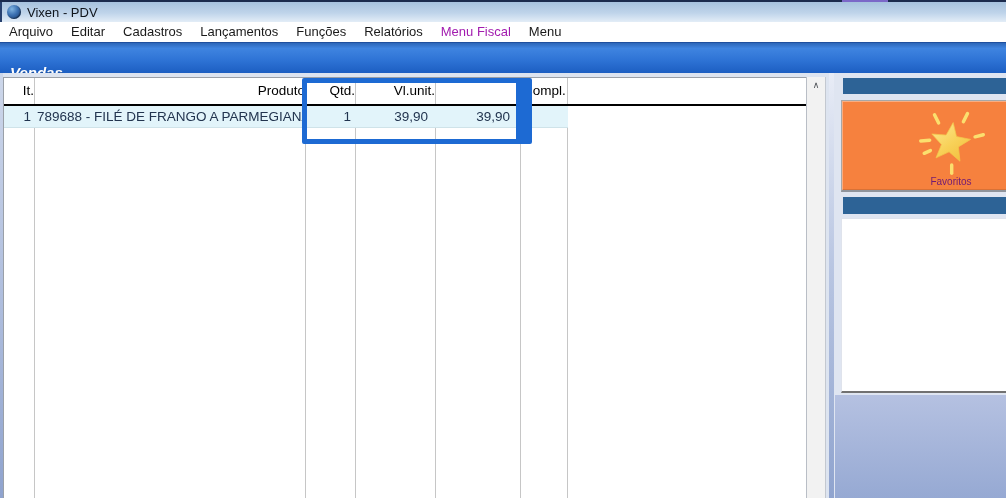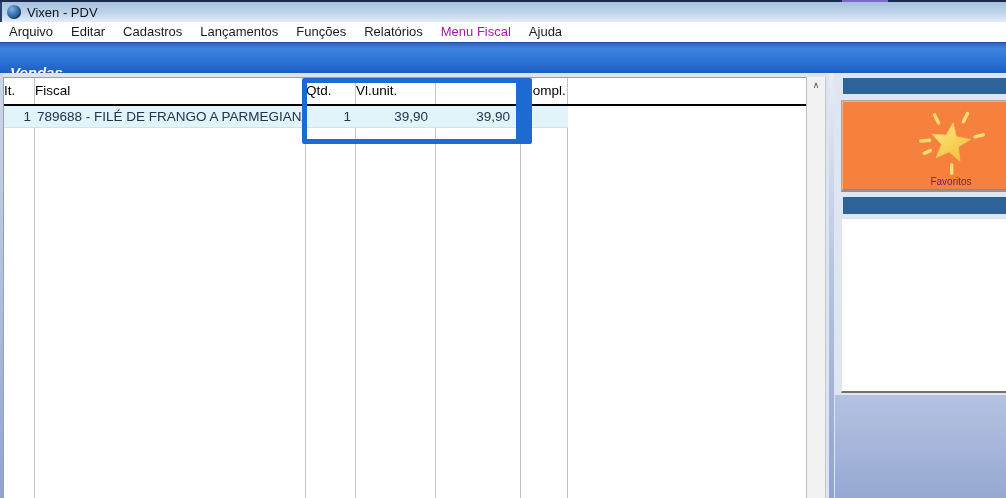"Ajuda" div.menu-item { text: Ajuda -> Menu }
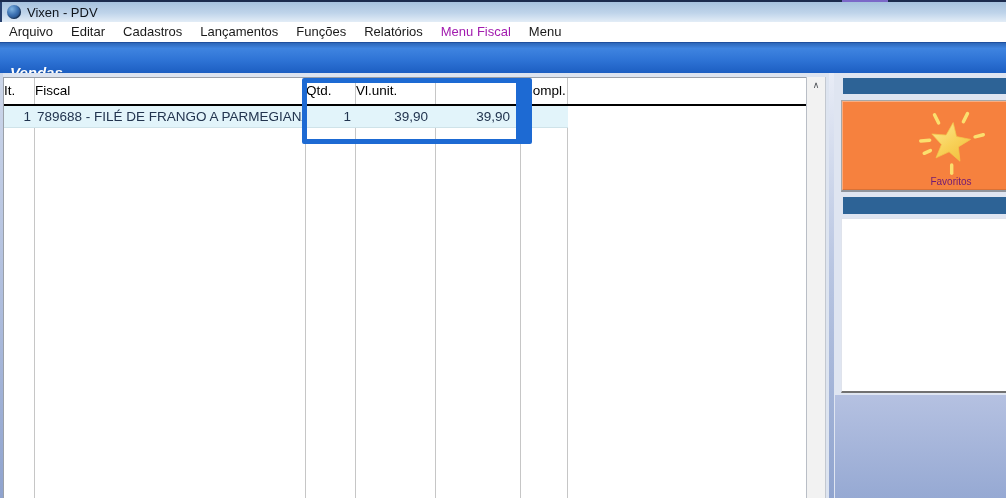"It." .t-center { text-align: left -> right }
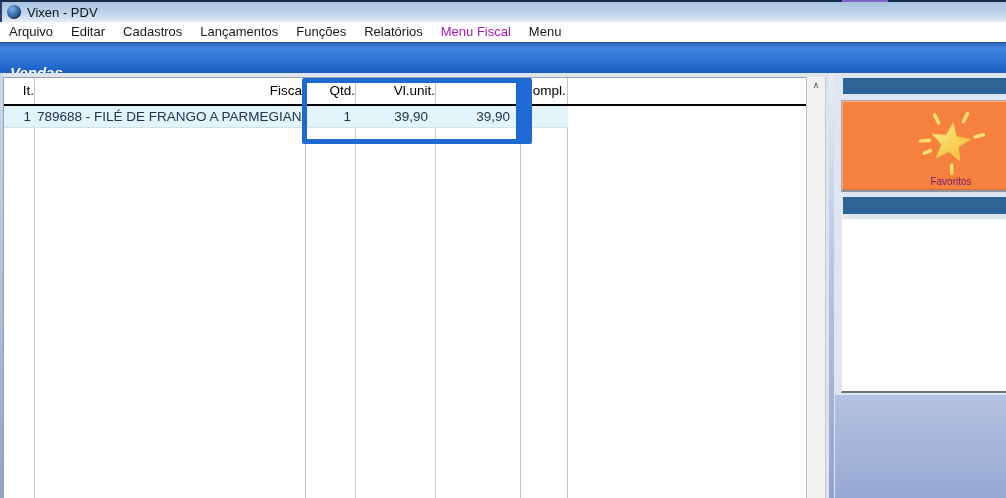"Fiscal" div.hcell { text: Fiscal -> Produto }
